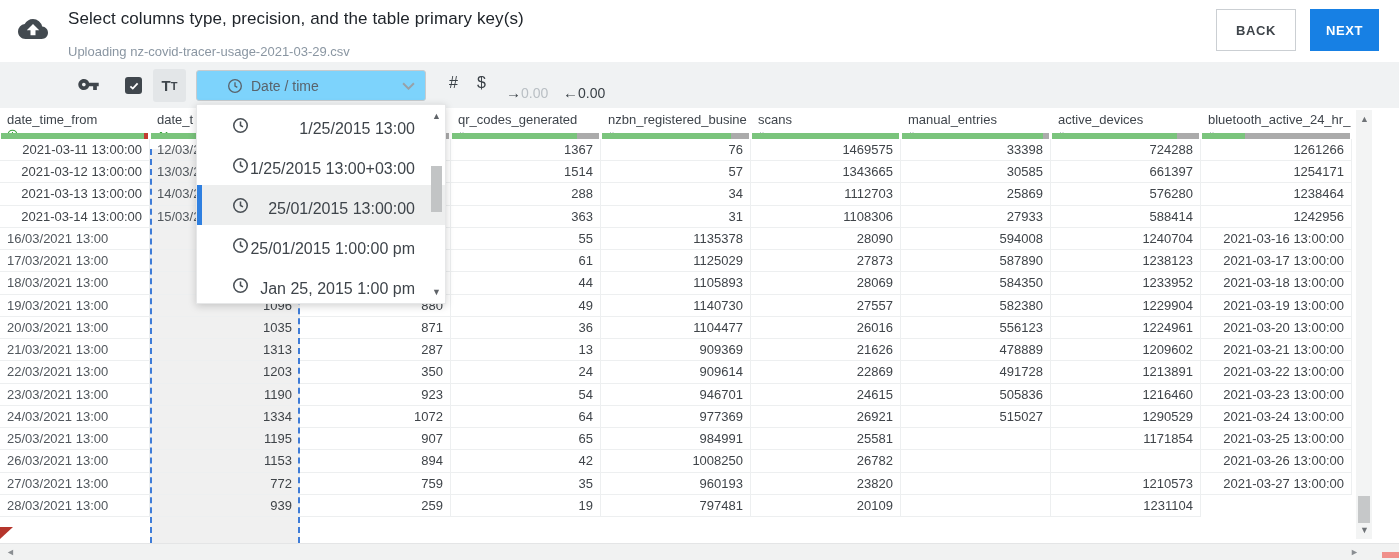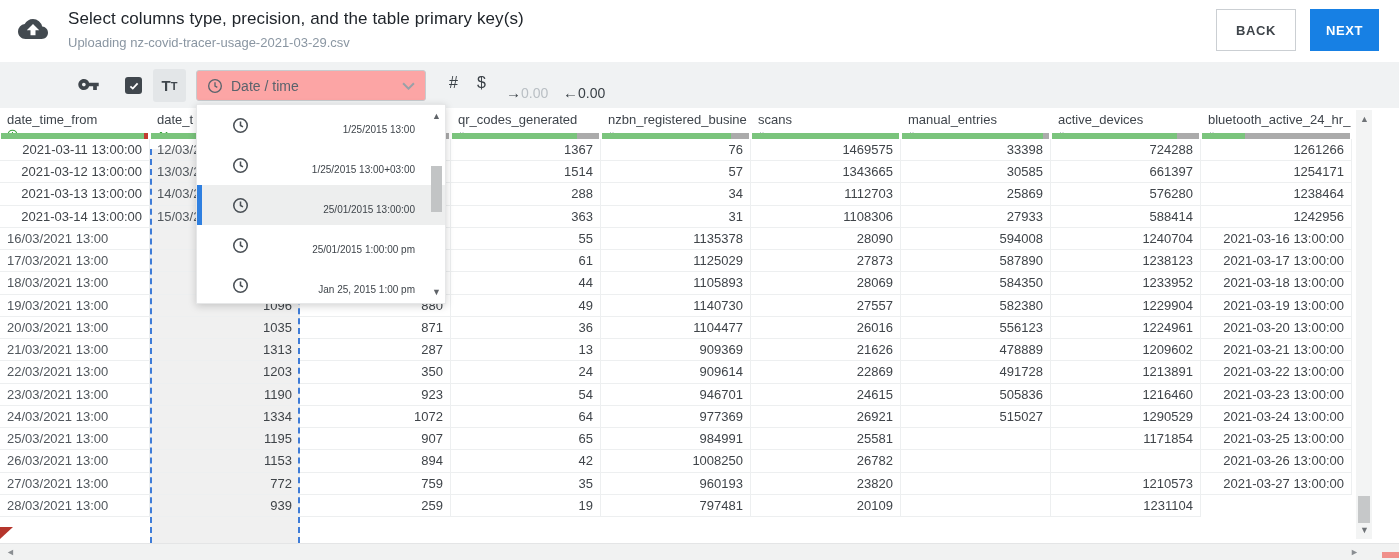"Uploading" .subtitle { top: 35px -> 44px }
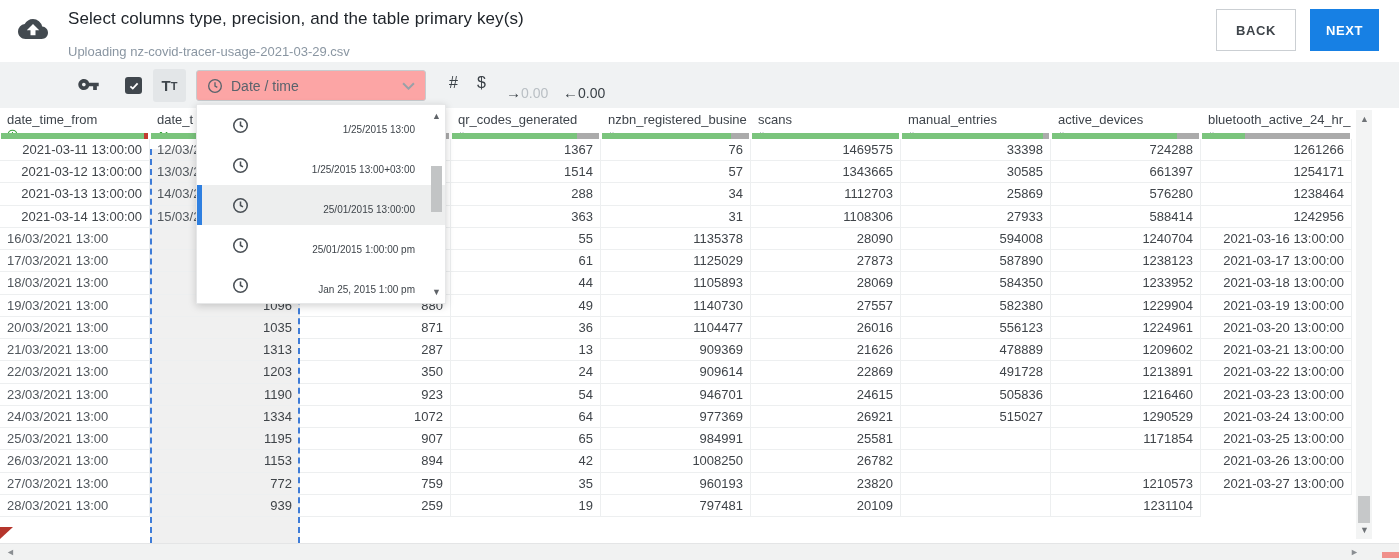"Date / time" .tsel { background: #fca5a5 -> #7dd3fc; padding-left: none -> 20px }
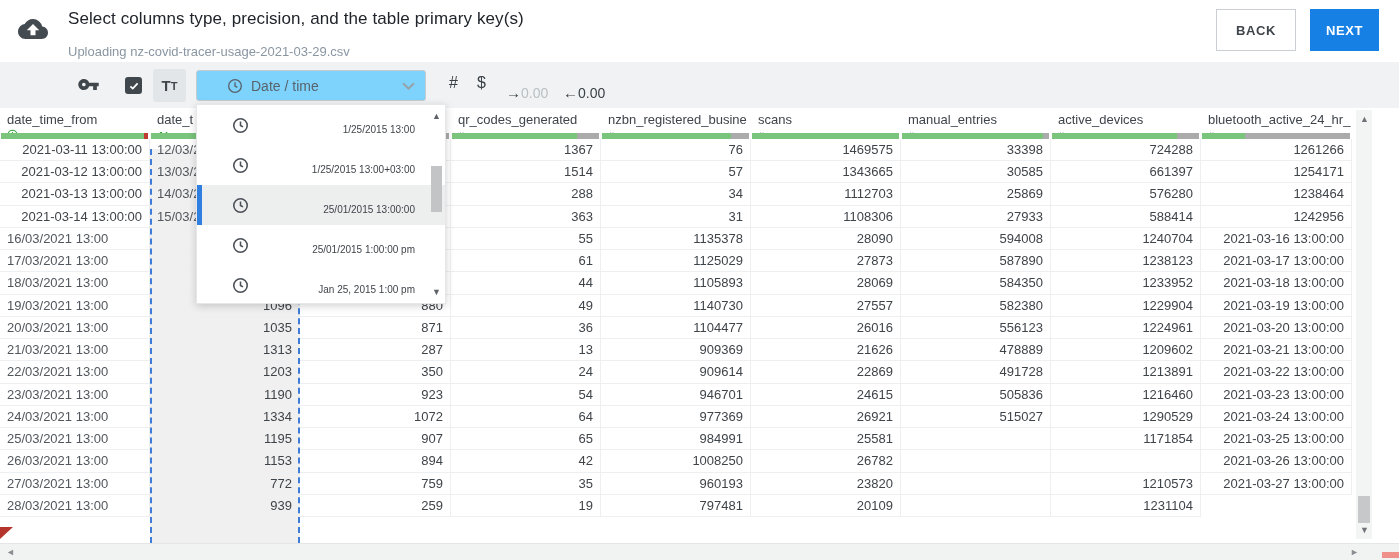"1/25/2015 13:00" .dd-lb { font-size: 10px -> 16px }
